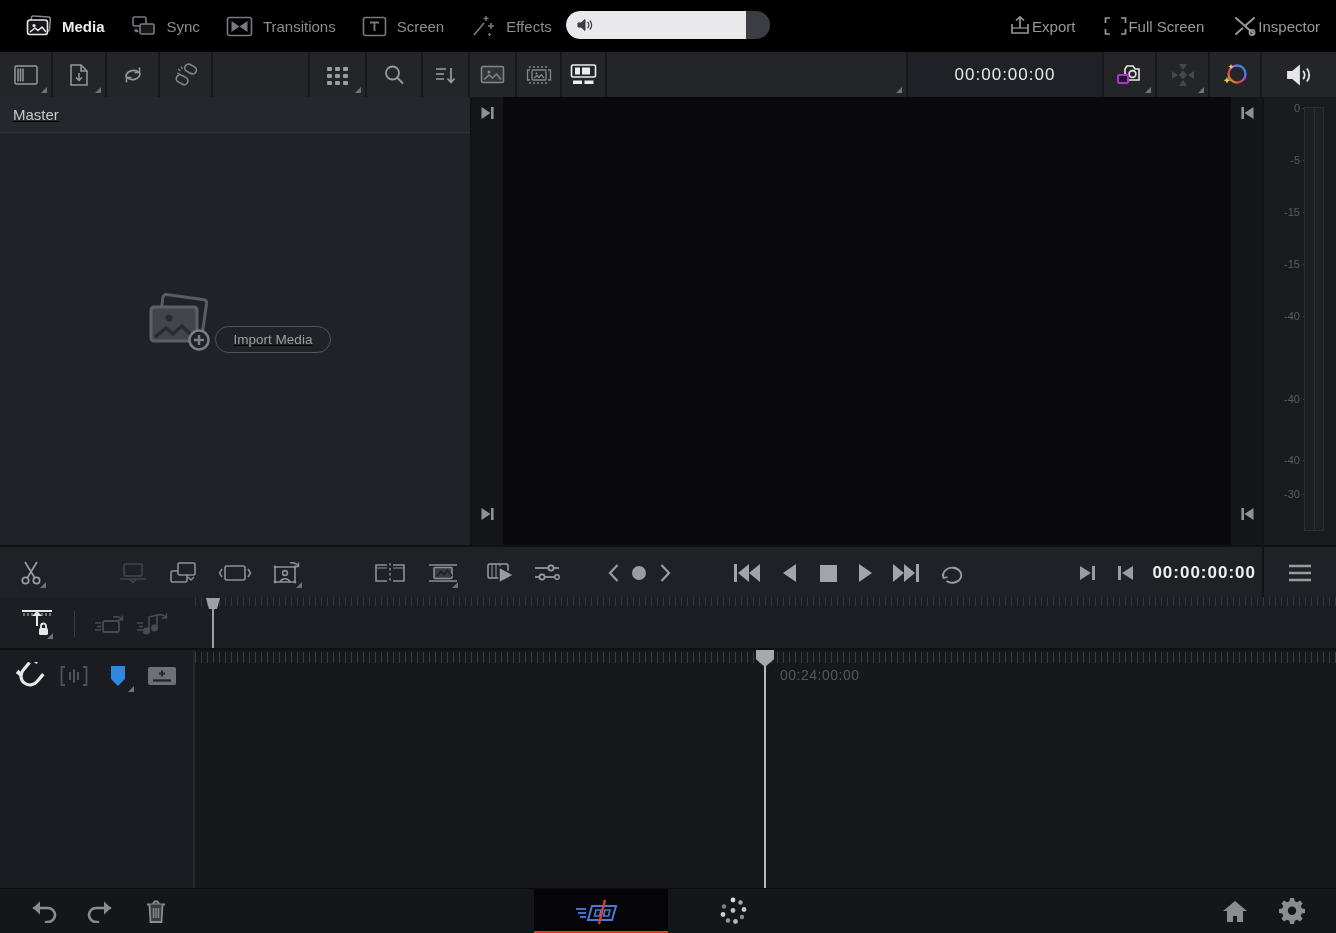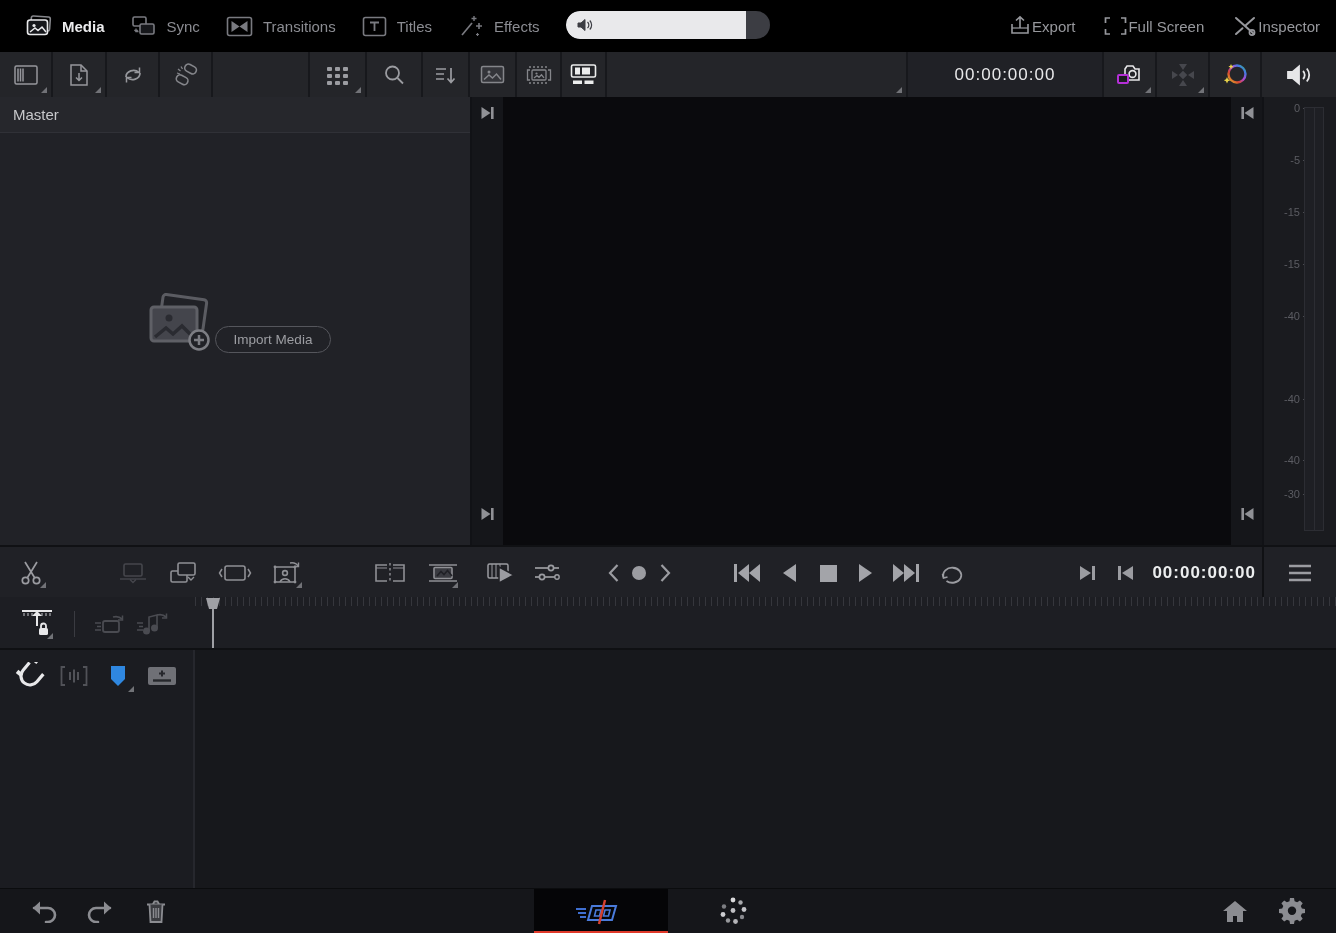"Titles" span.lbl { text: Titles -> Screen }
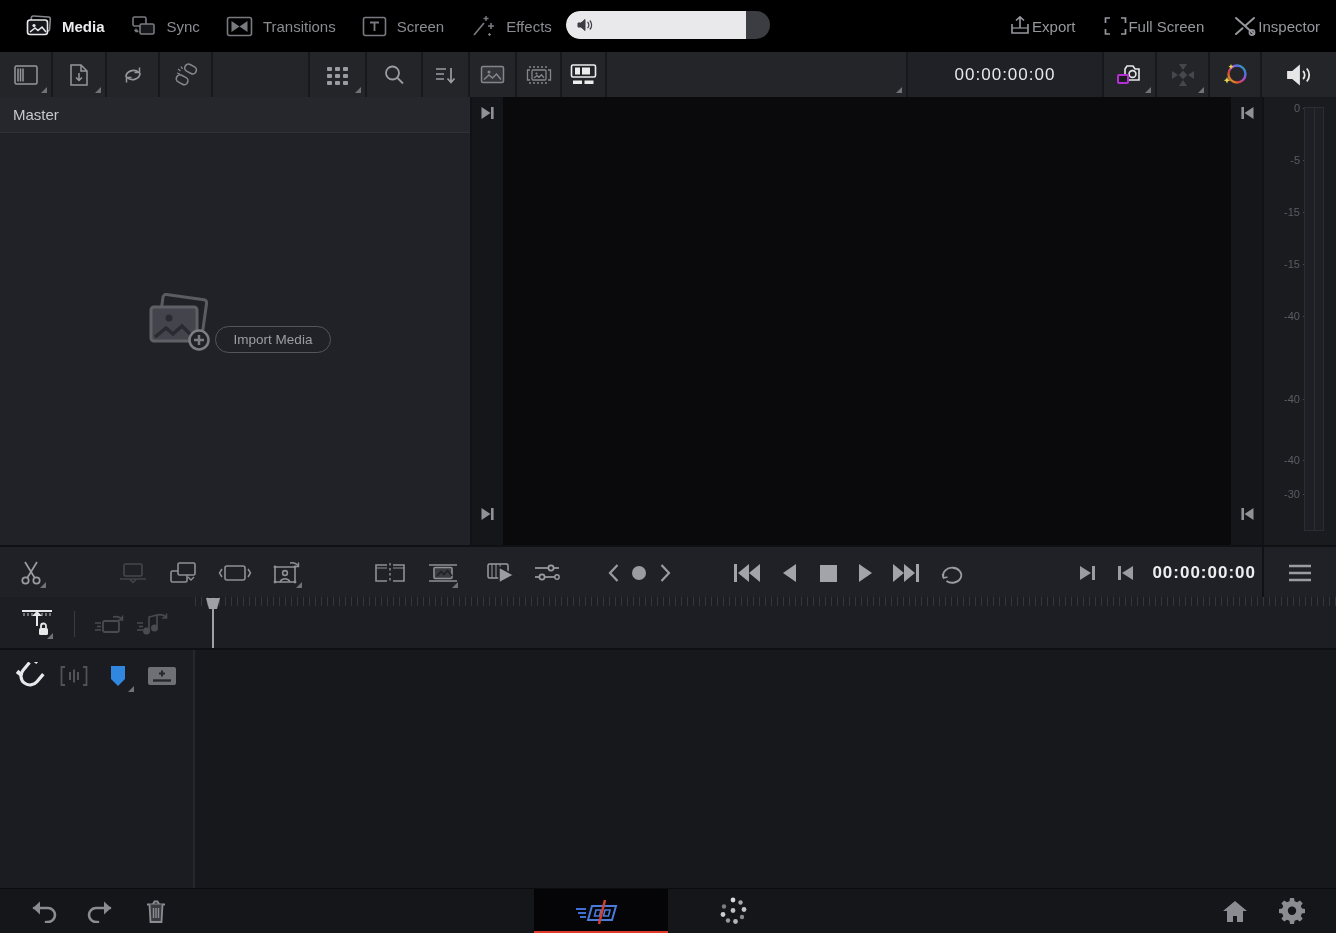"Master" .content { text-decoration: none -> underline }
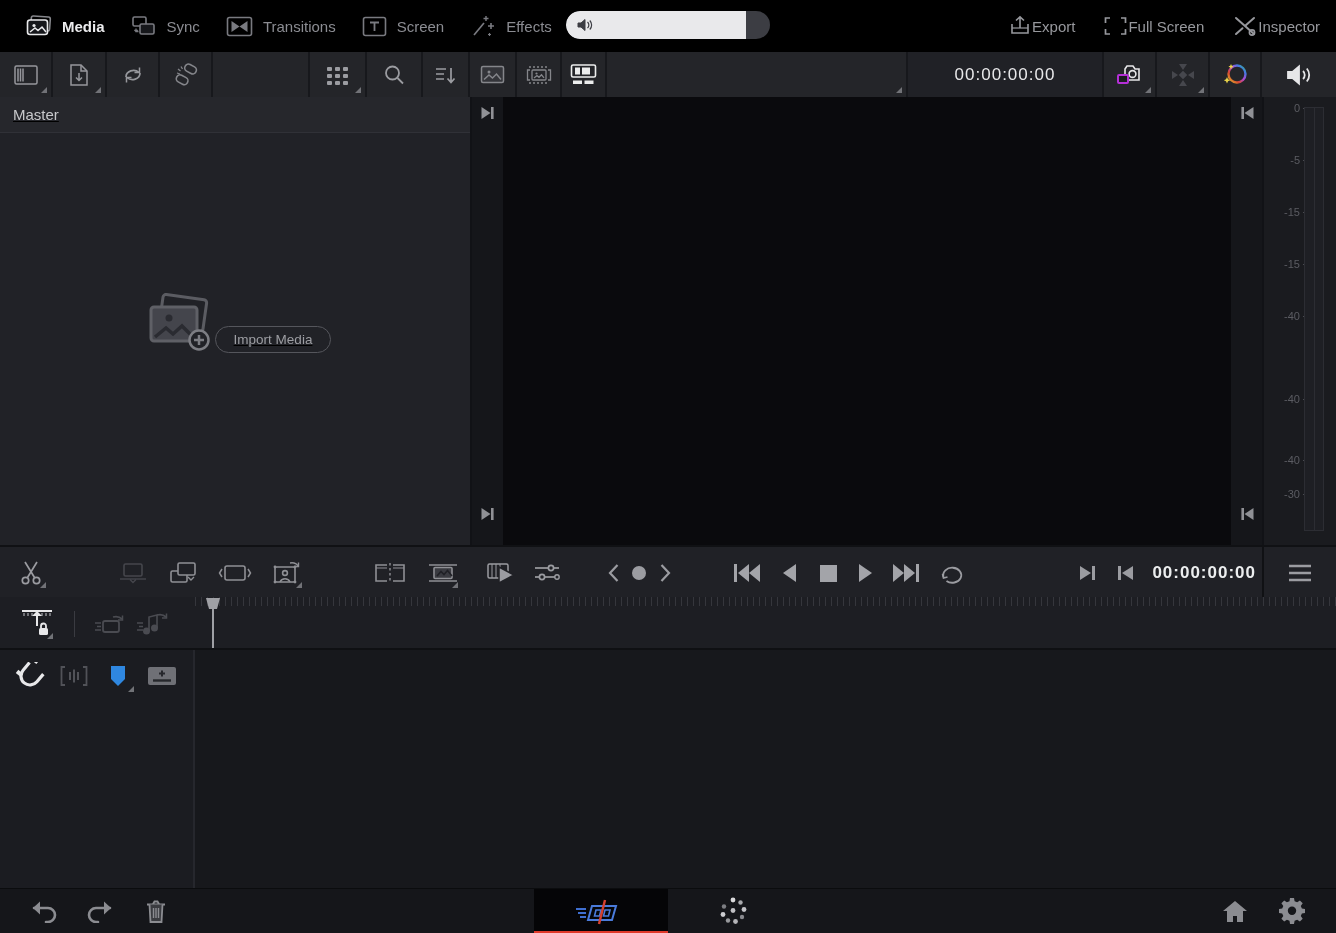"00:24:00:00" div.tlm-area { html: none -> <div> <div></div> <div> <div></div> <div></div> </div> <div>00:24:00:00</div> </div> }
